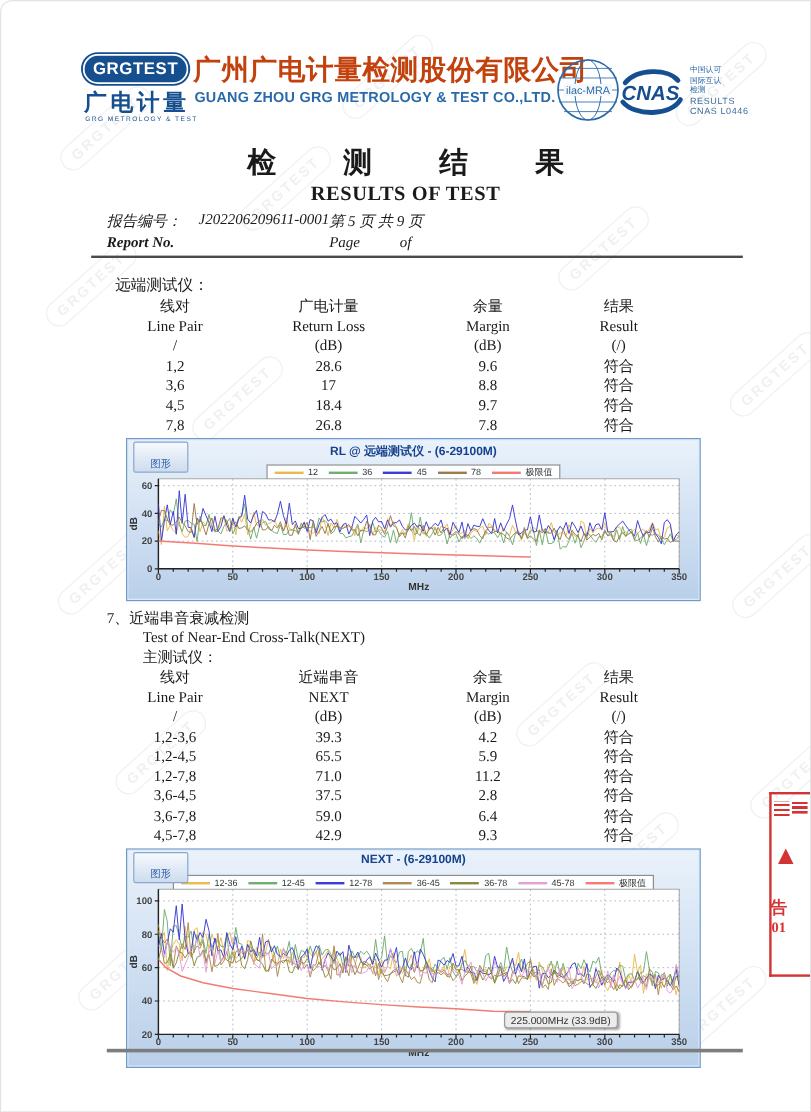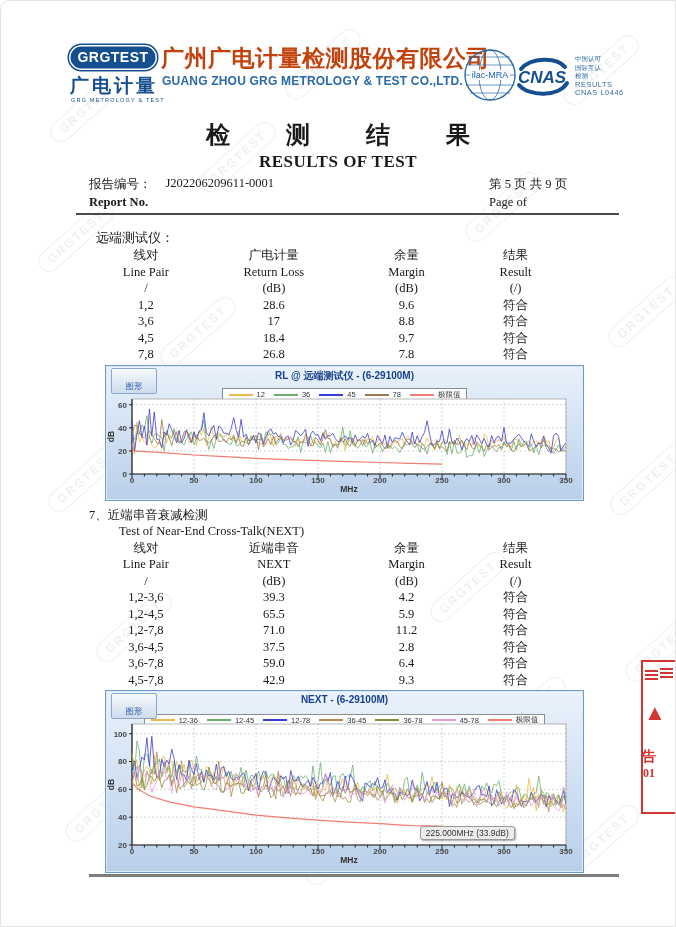"报告编号：" .meta { font-style: none -> italic; justify-content: space-between -> none }
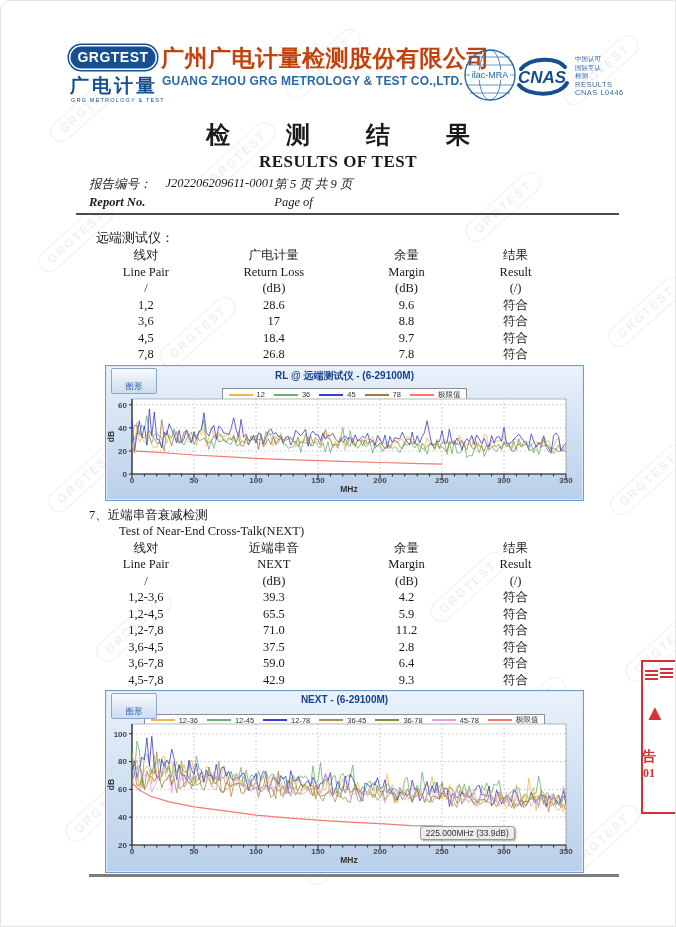"of" .meta-r .of { margin-left: none -> 30px }
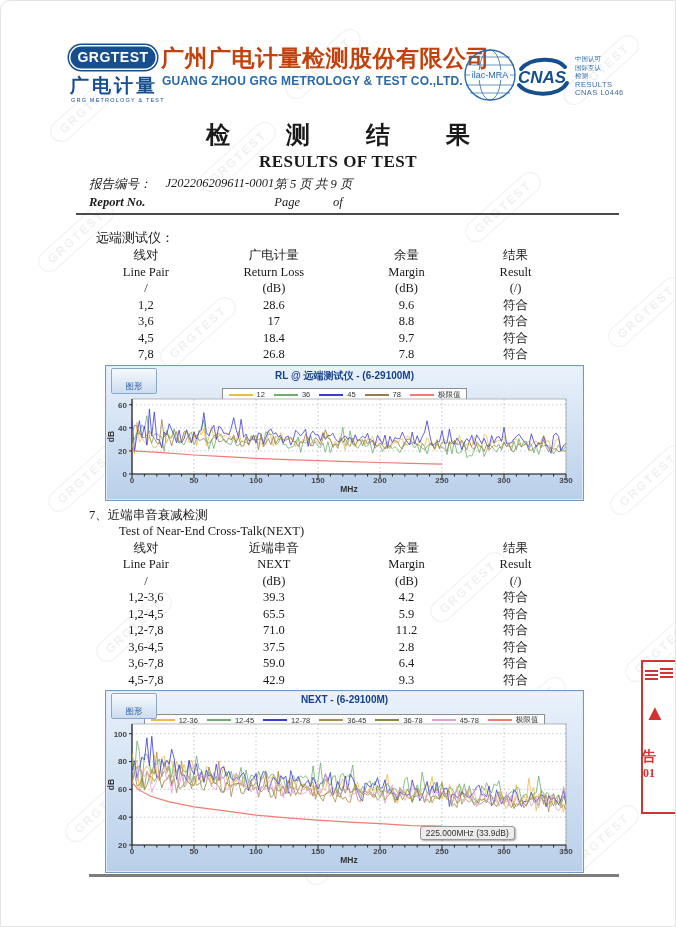"主测试仪：" div.ind { html: none -> <div>主测试仪：</div> }
